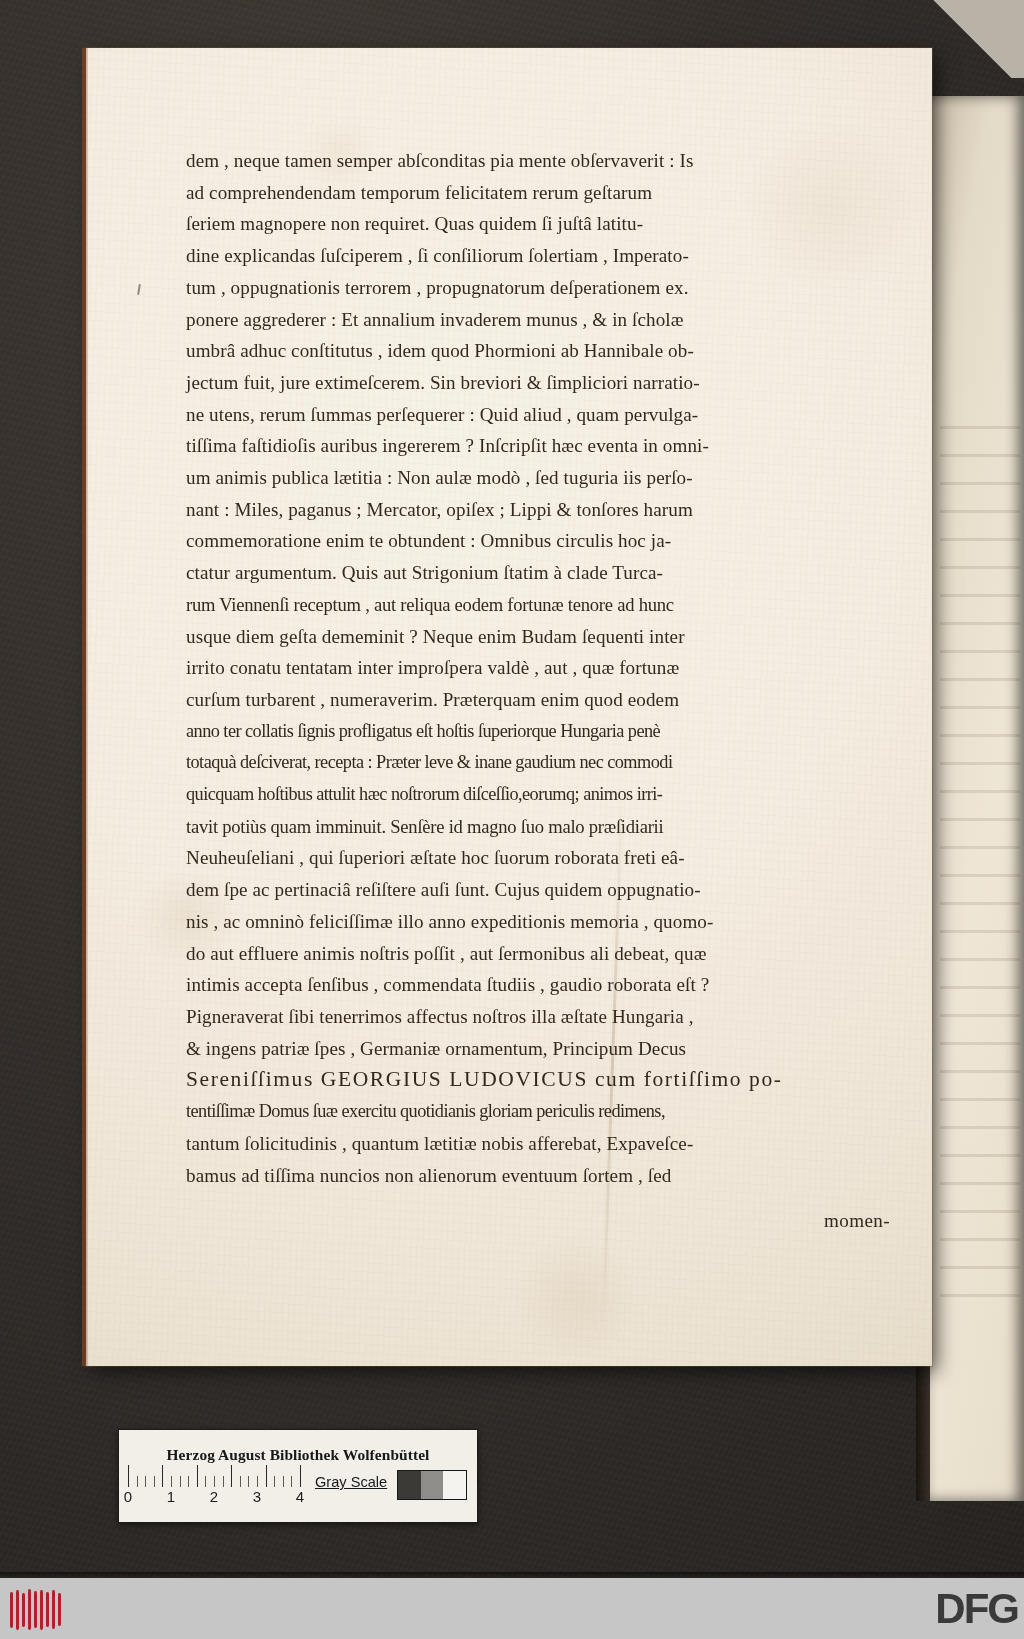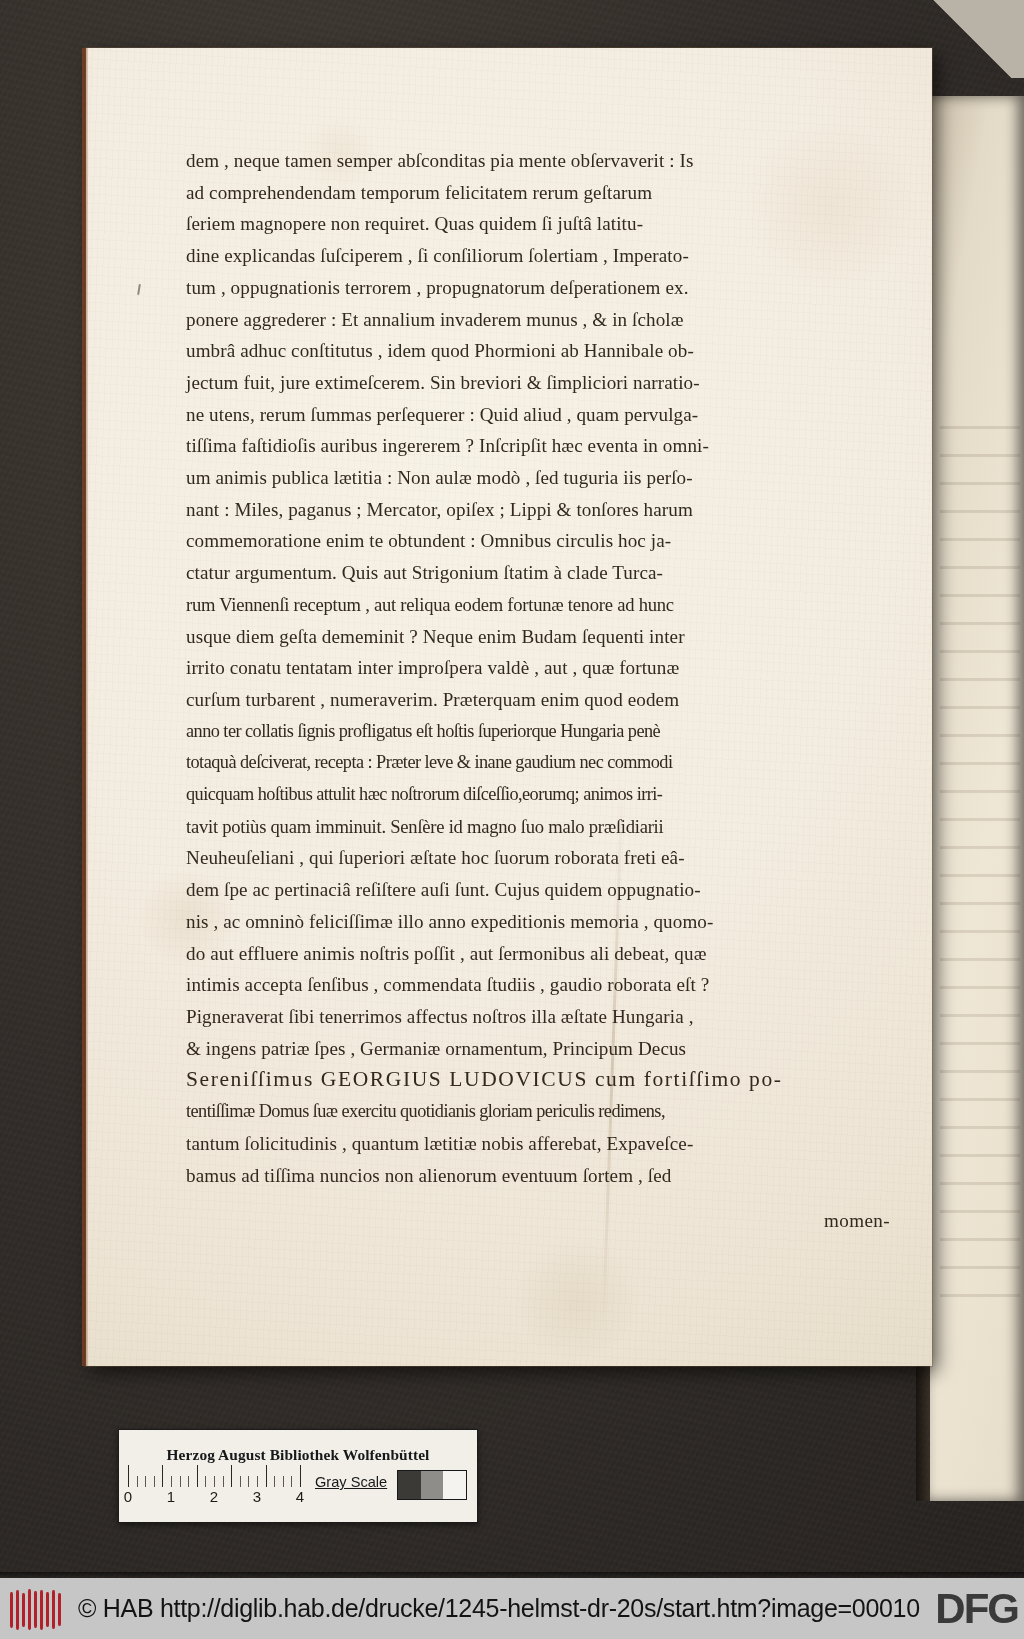"© HAB" div.footer-url { html: <div>© HAB http://diglib.hab.de/drucke/1245-helmst-dr-20s/start.htm?image=00010</div> -> none }
